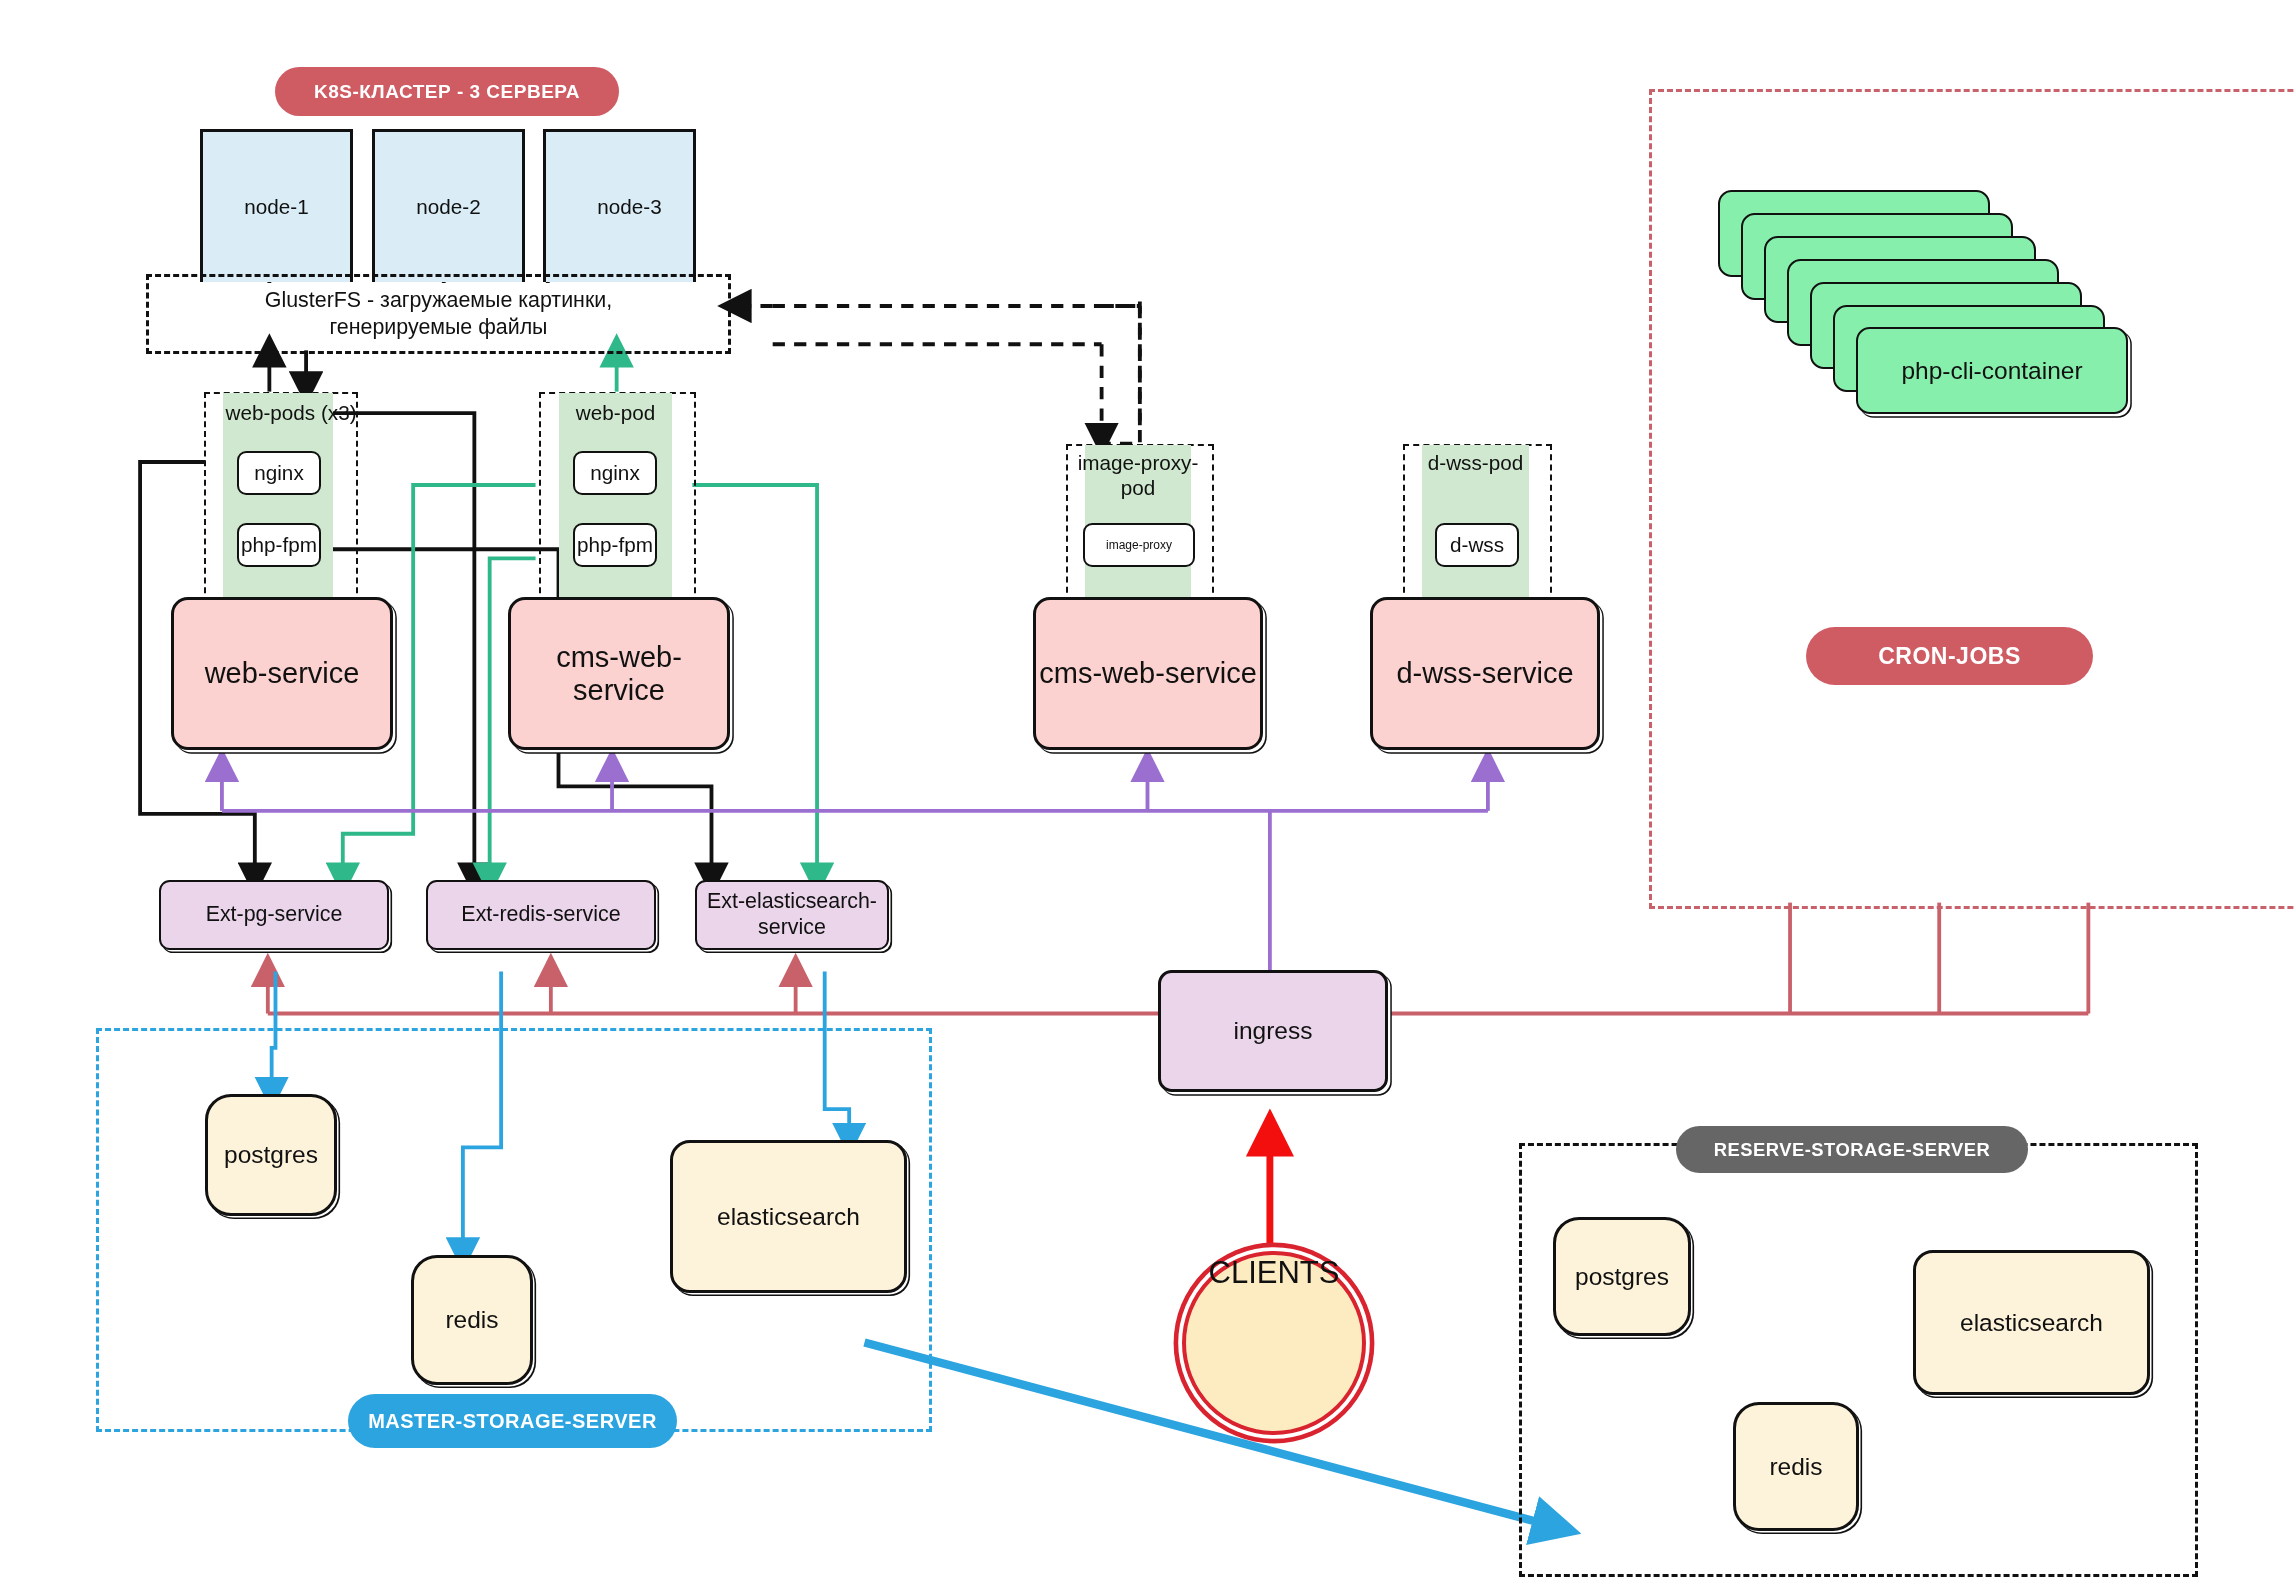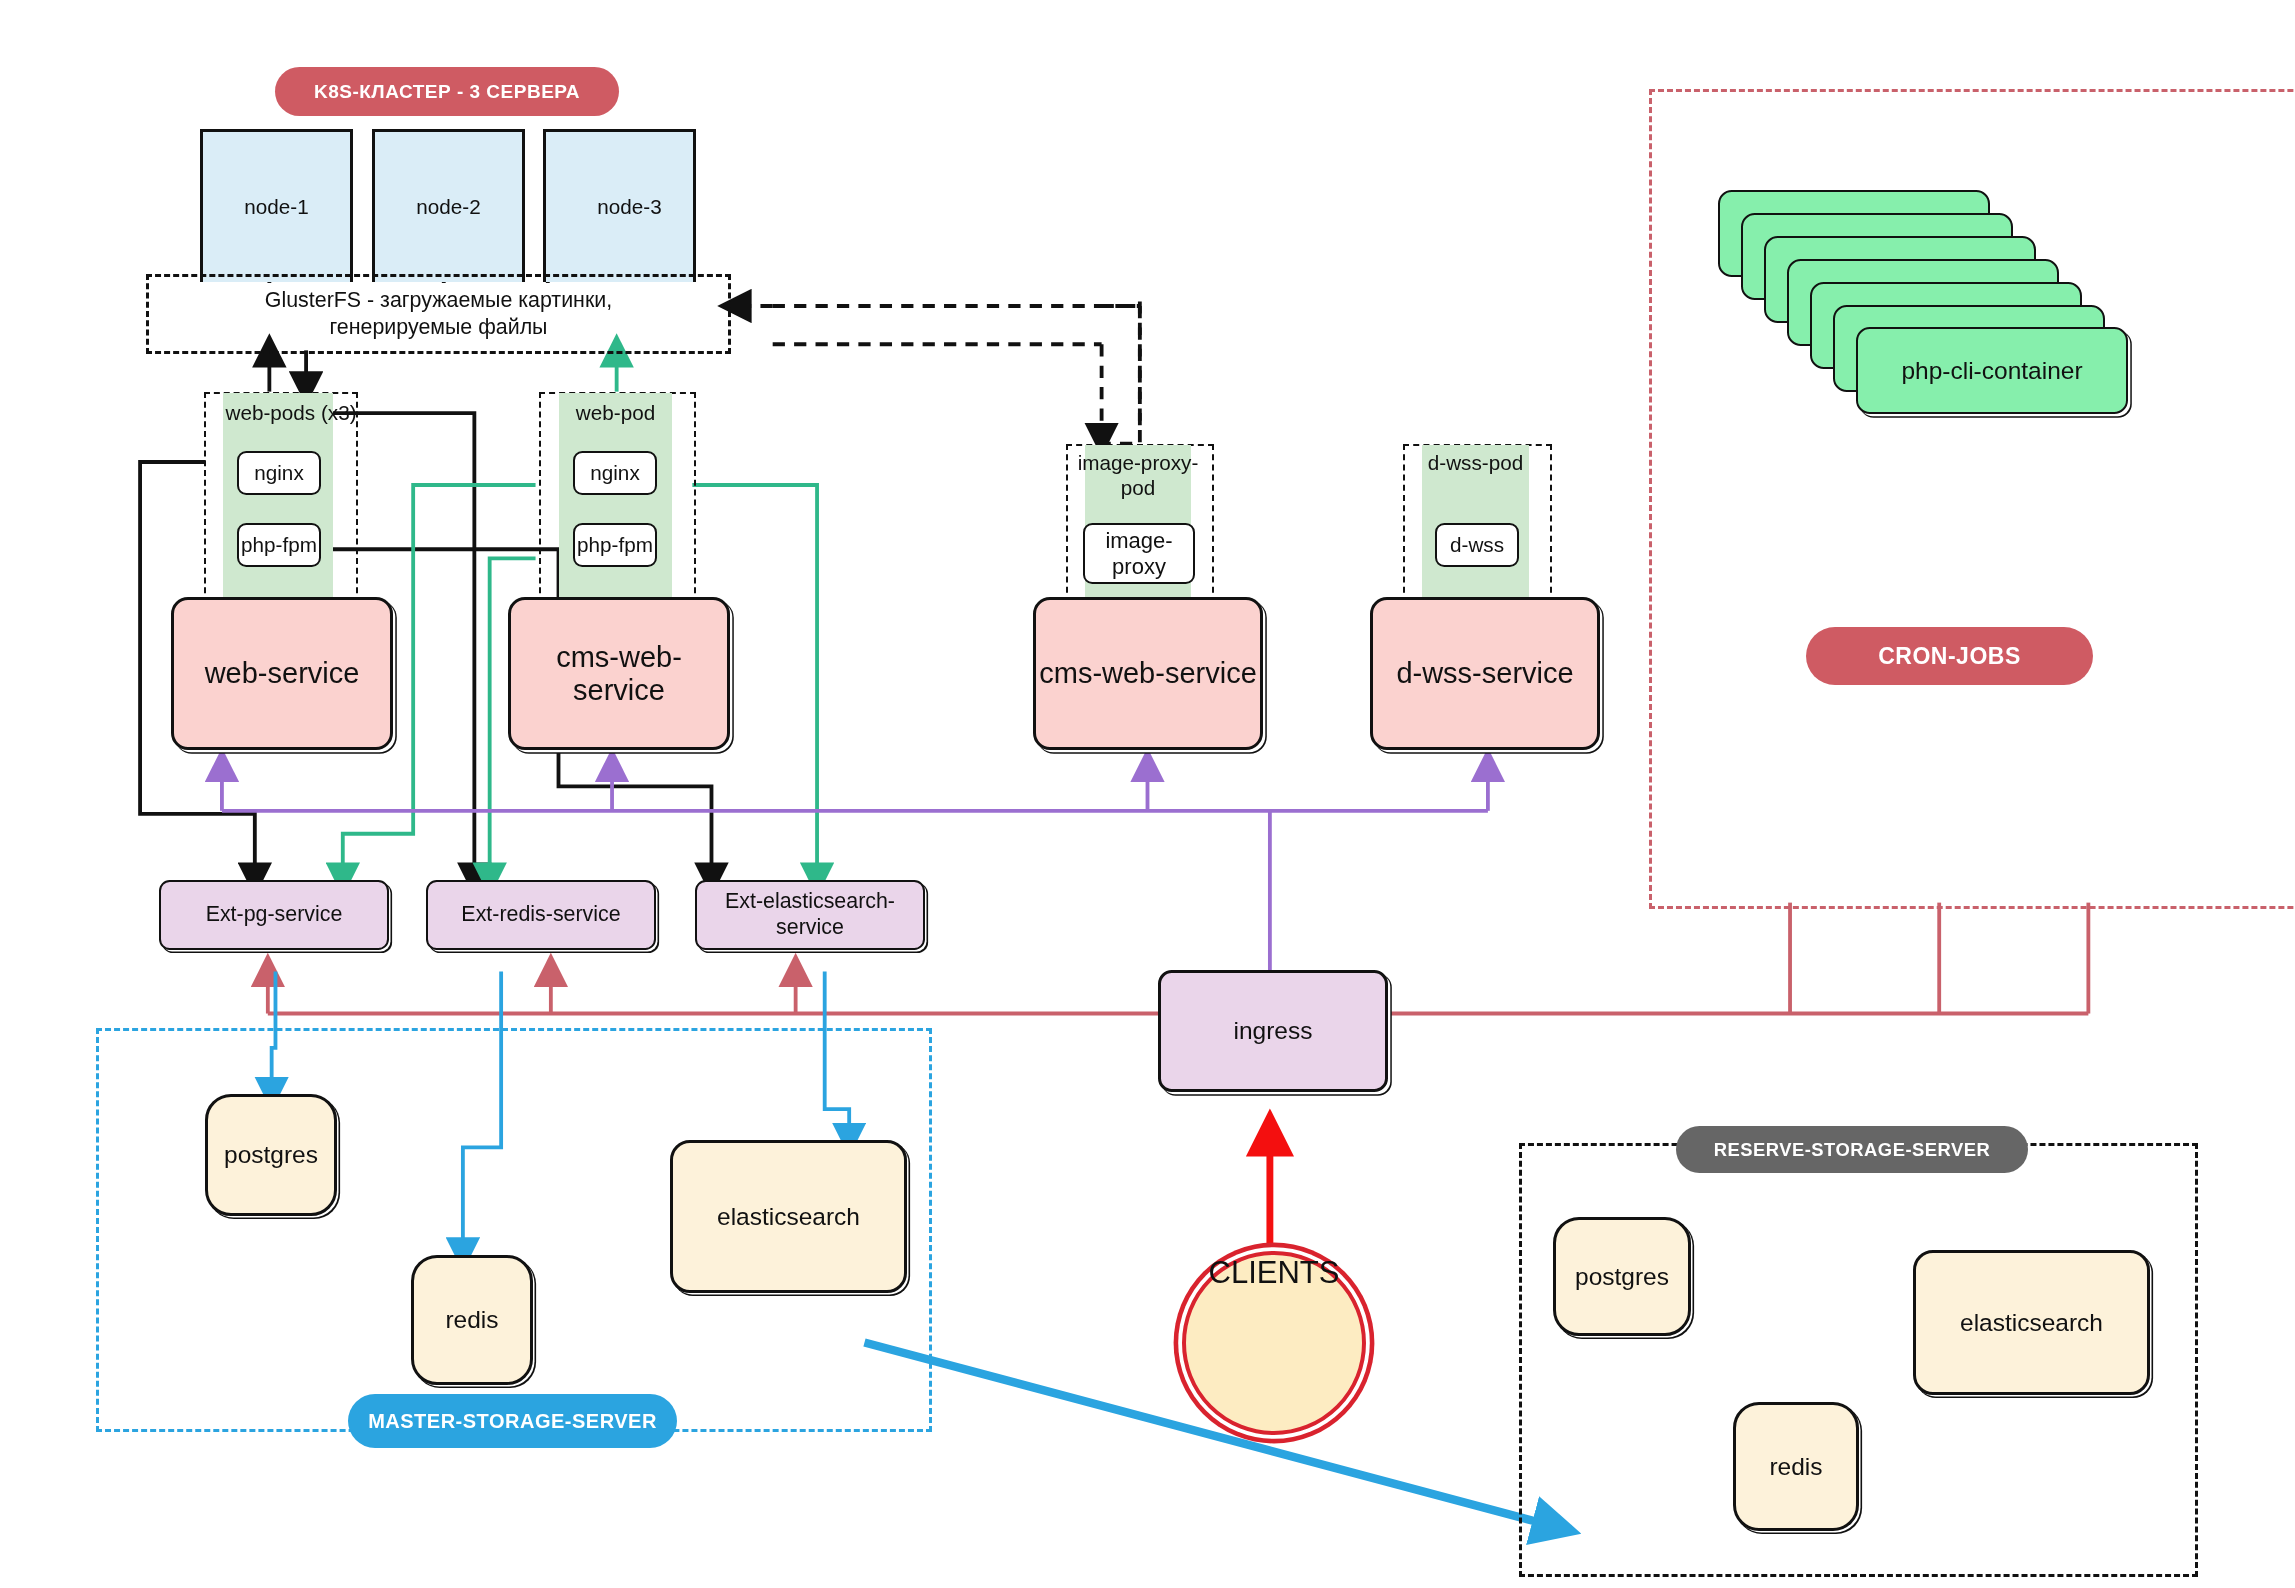"image-proxy" div.node { font-size: 22px -> 12px; height: 61px -> 44px }
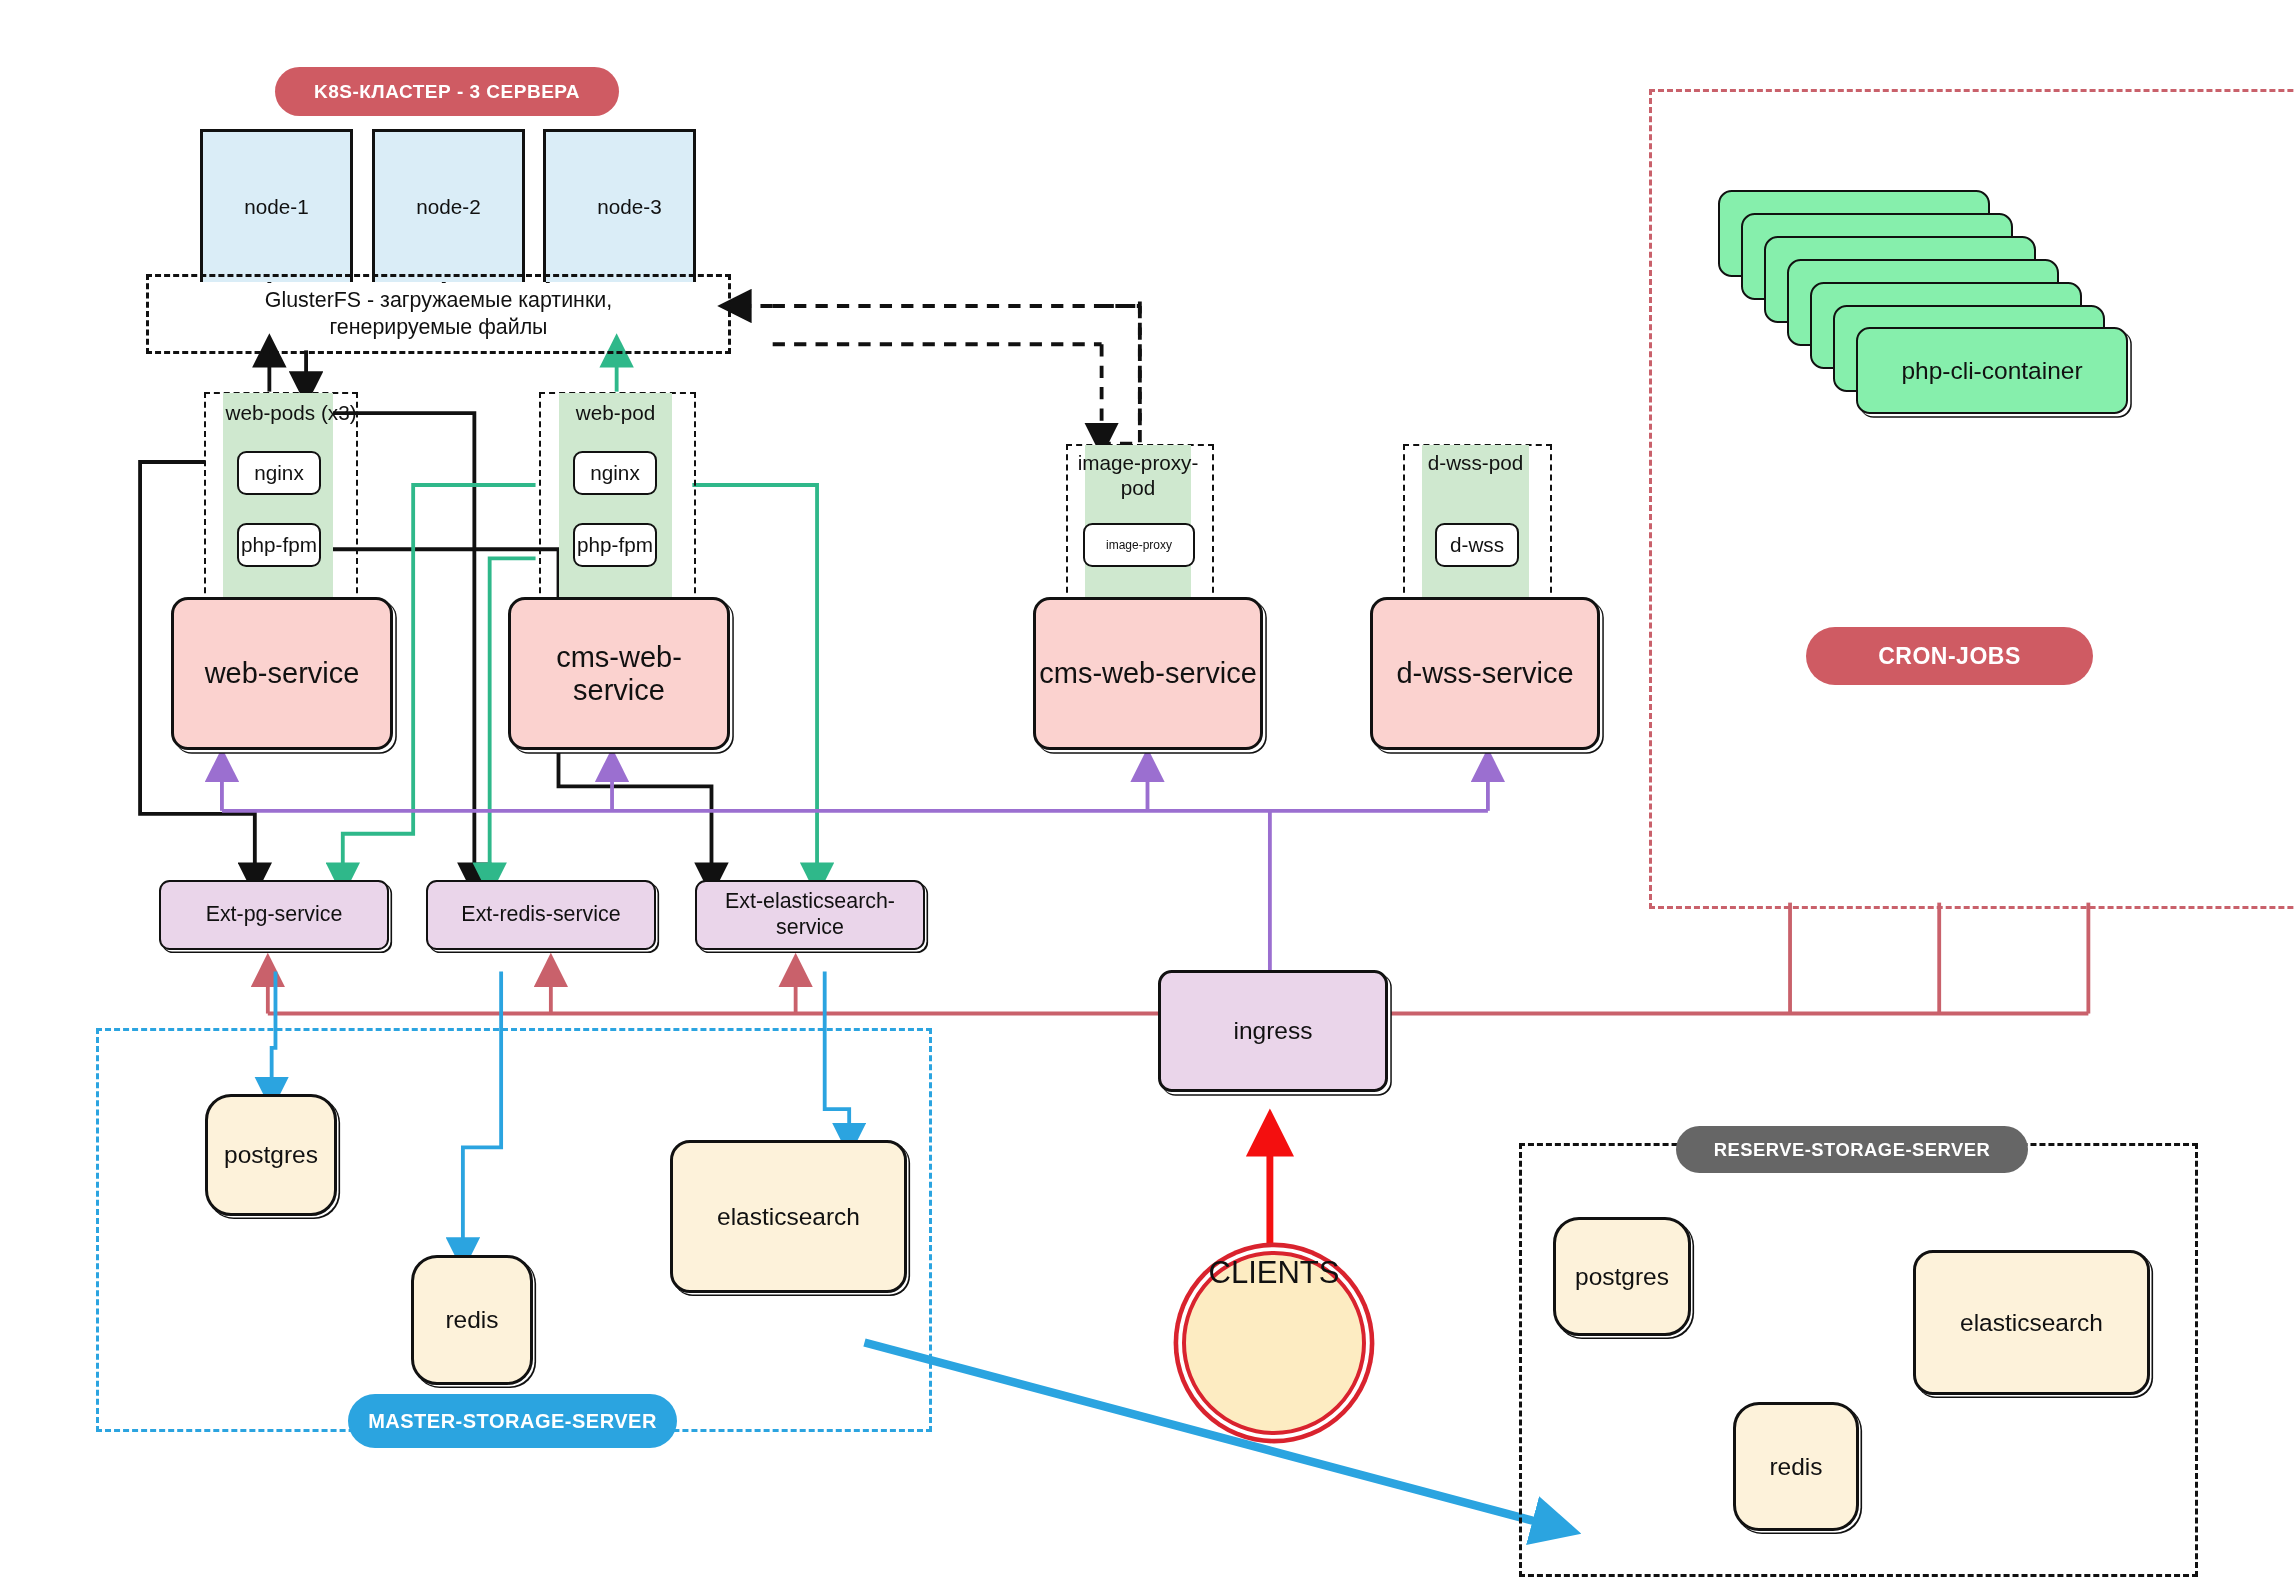"Ext-elasticsearch-" div.node { width: 230px -> 194px }
